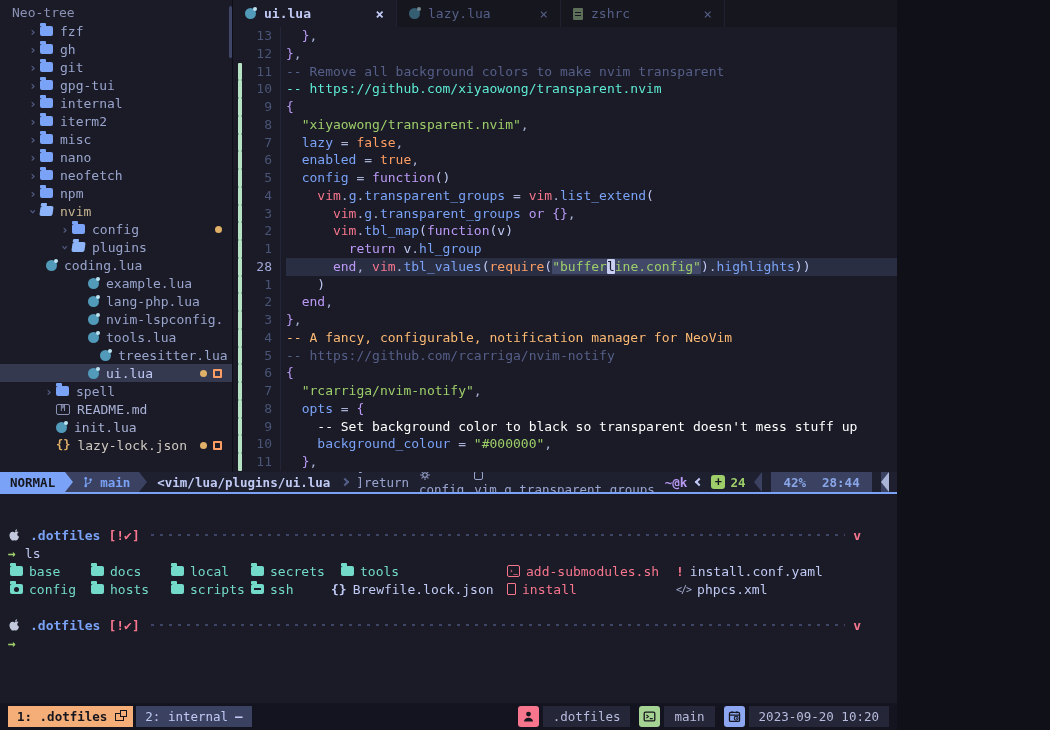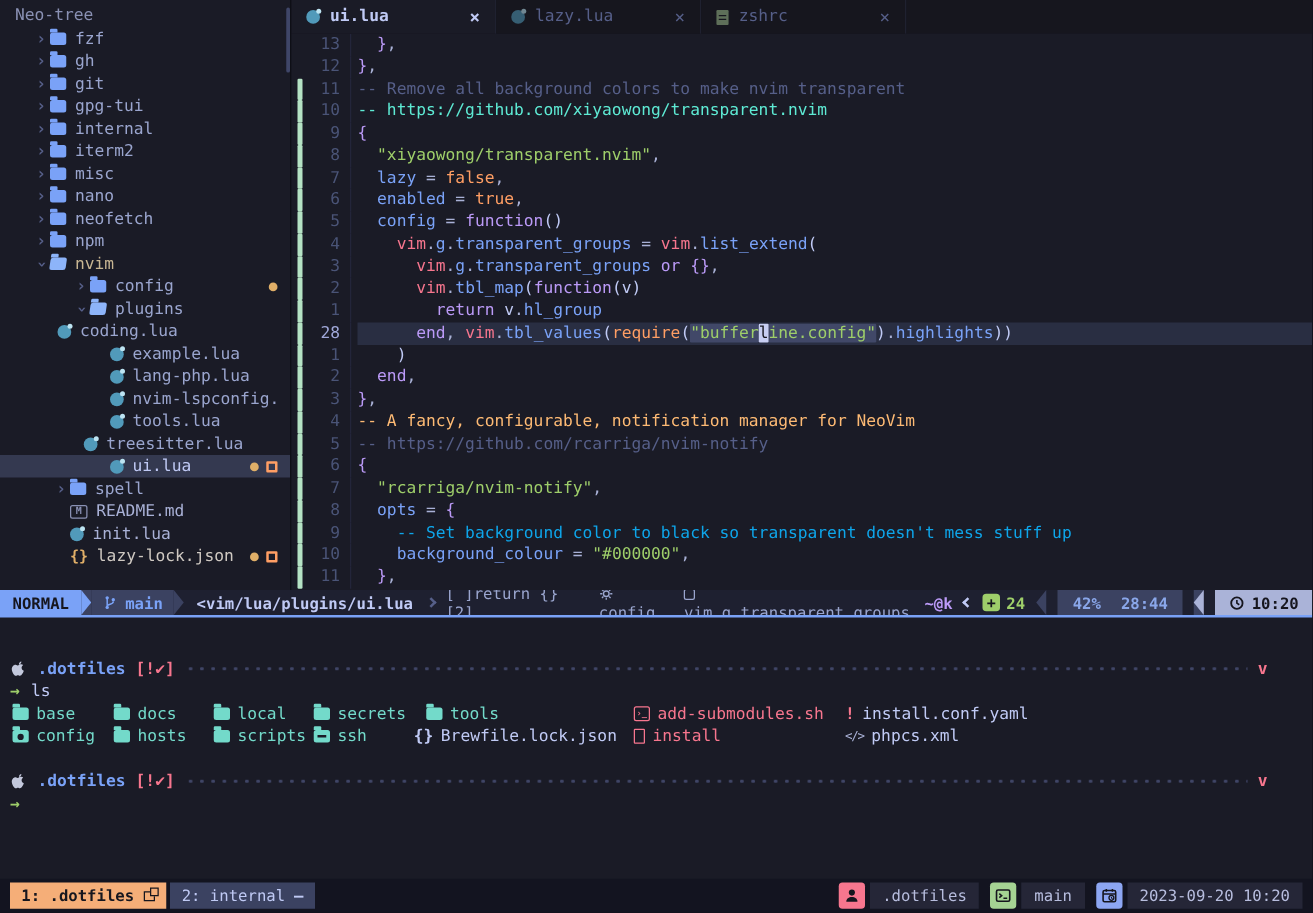"Neo-tree" .screen { width: 1050px -> 897px }
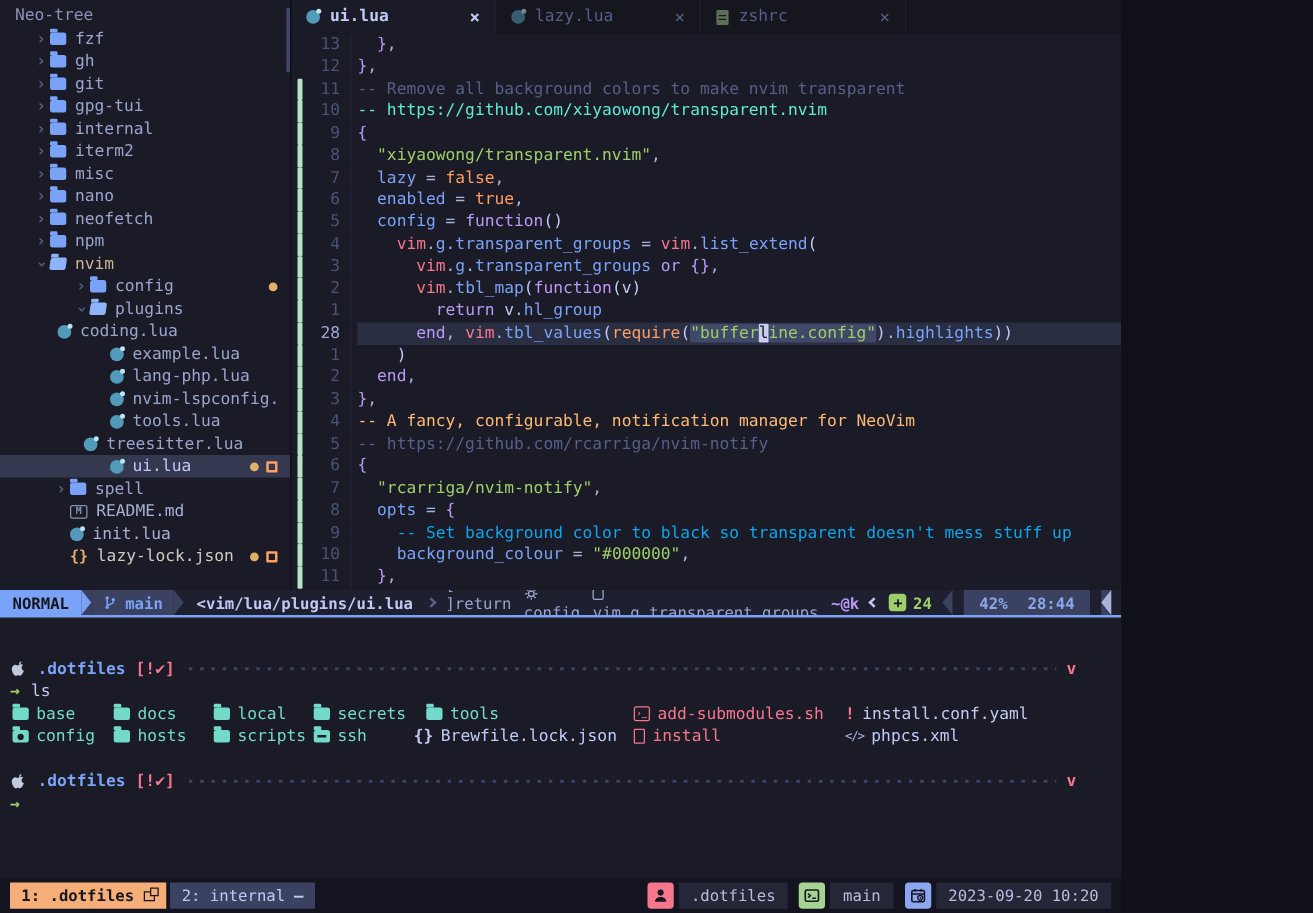"treesitter.lua" div.nt-row { padding-left: 53px -> 86px }
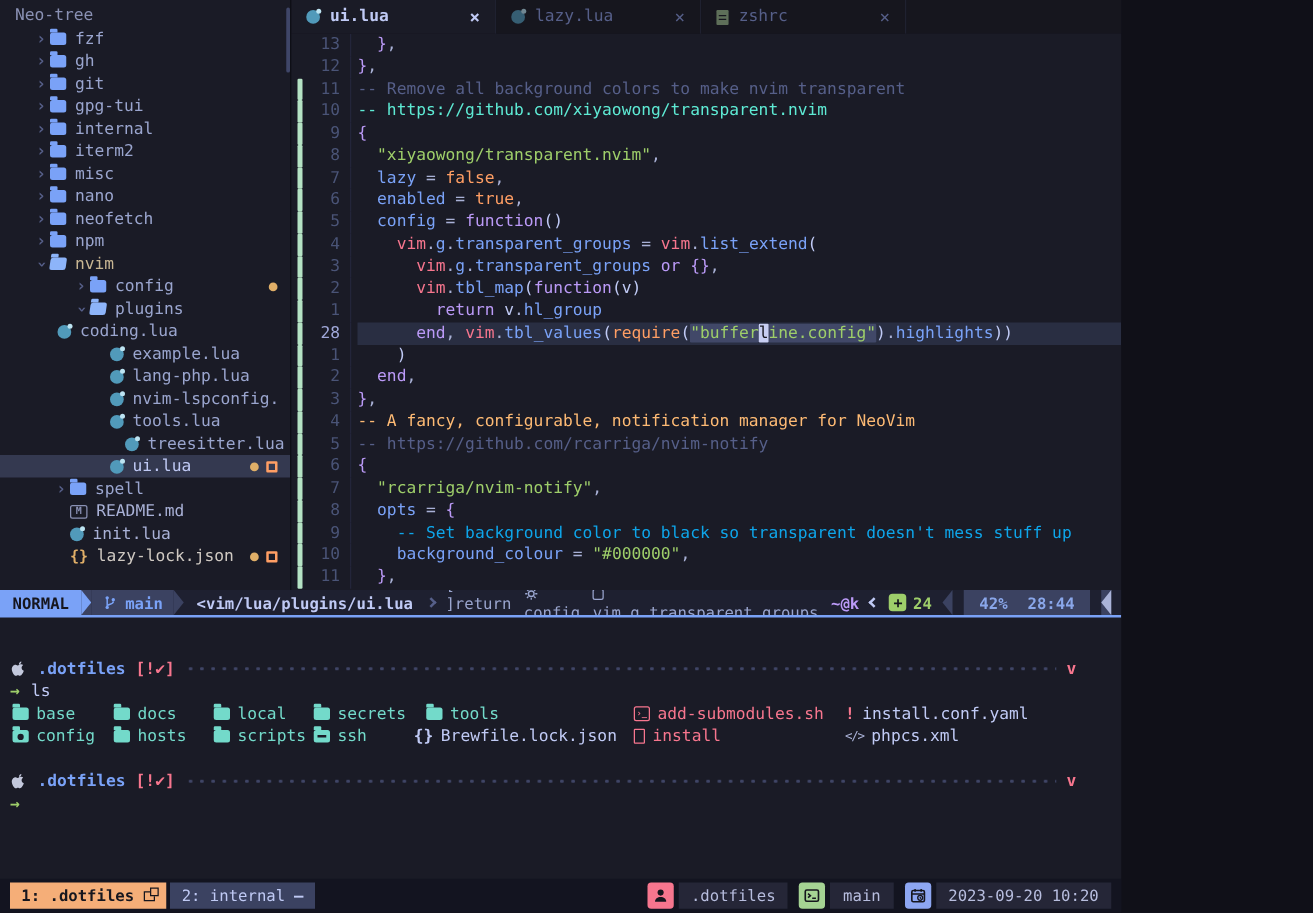"-- Set background color to" span { color: #0ea5e9 -> #ffffff }
